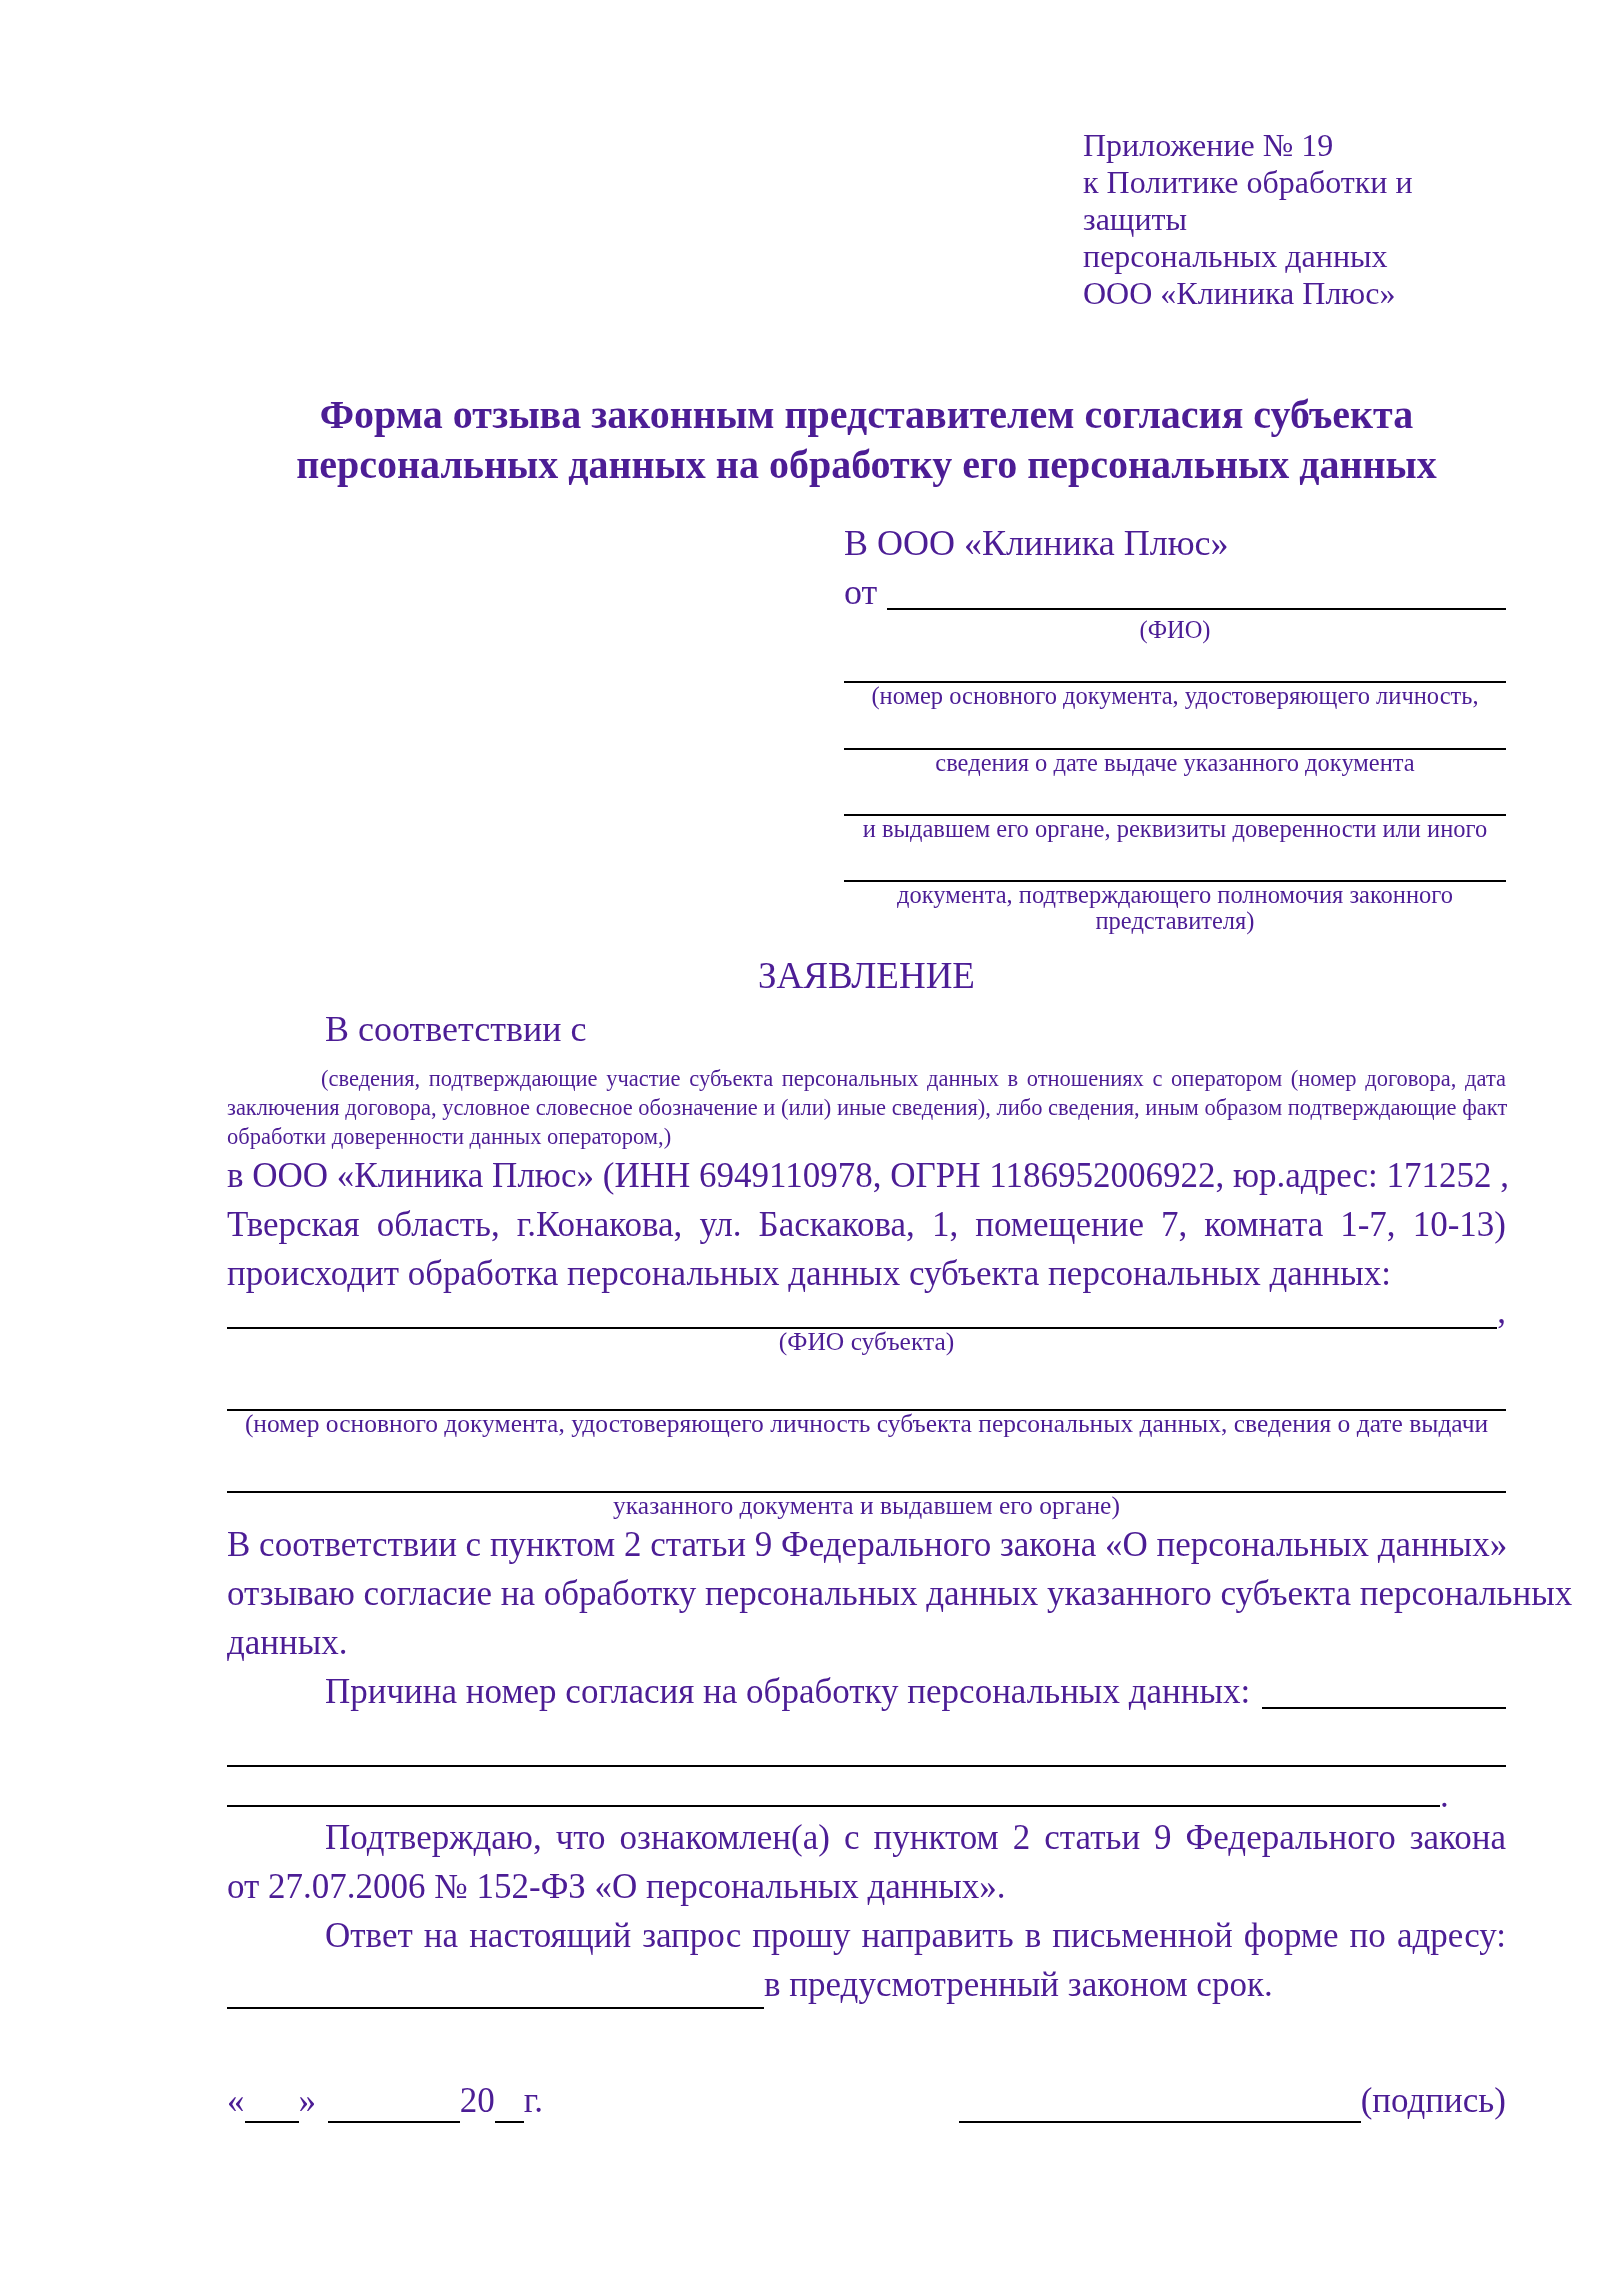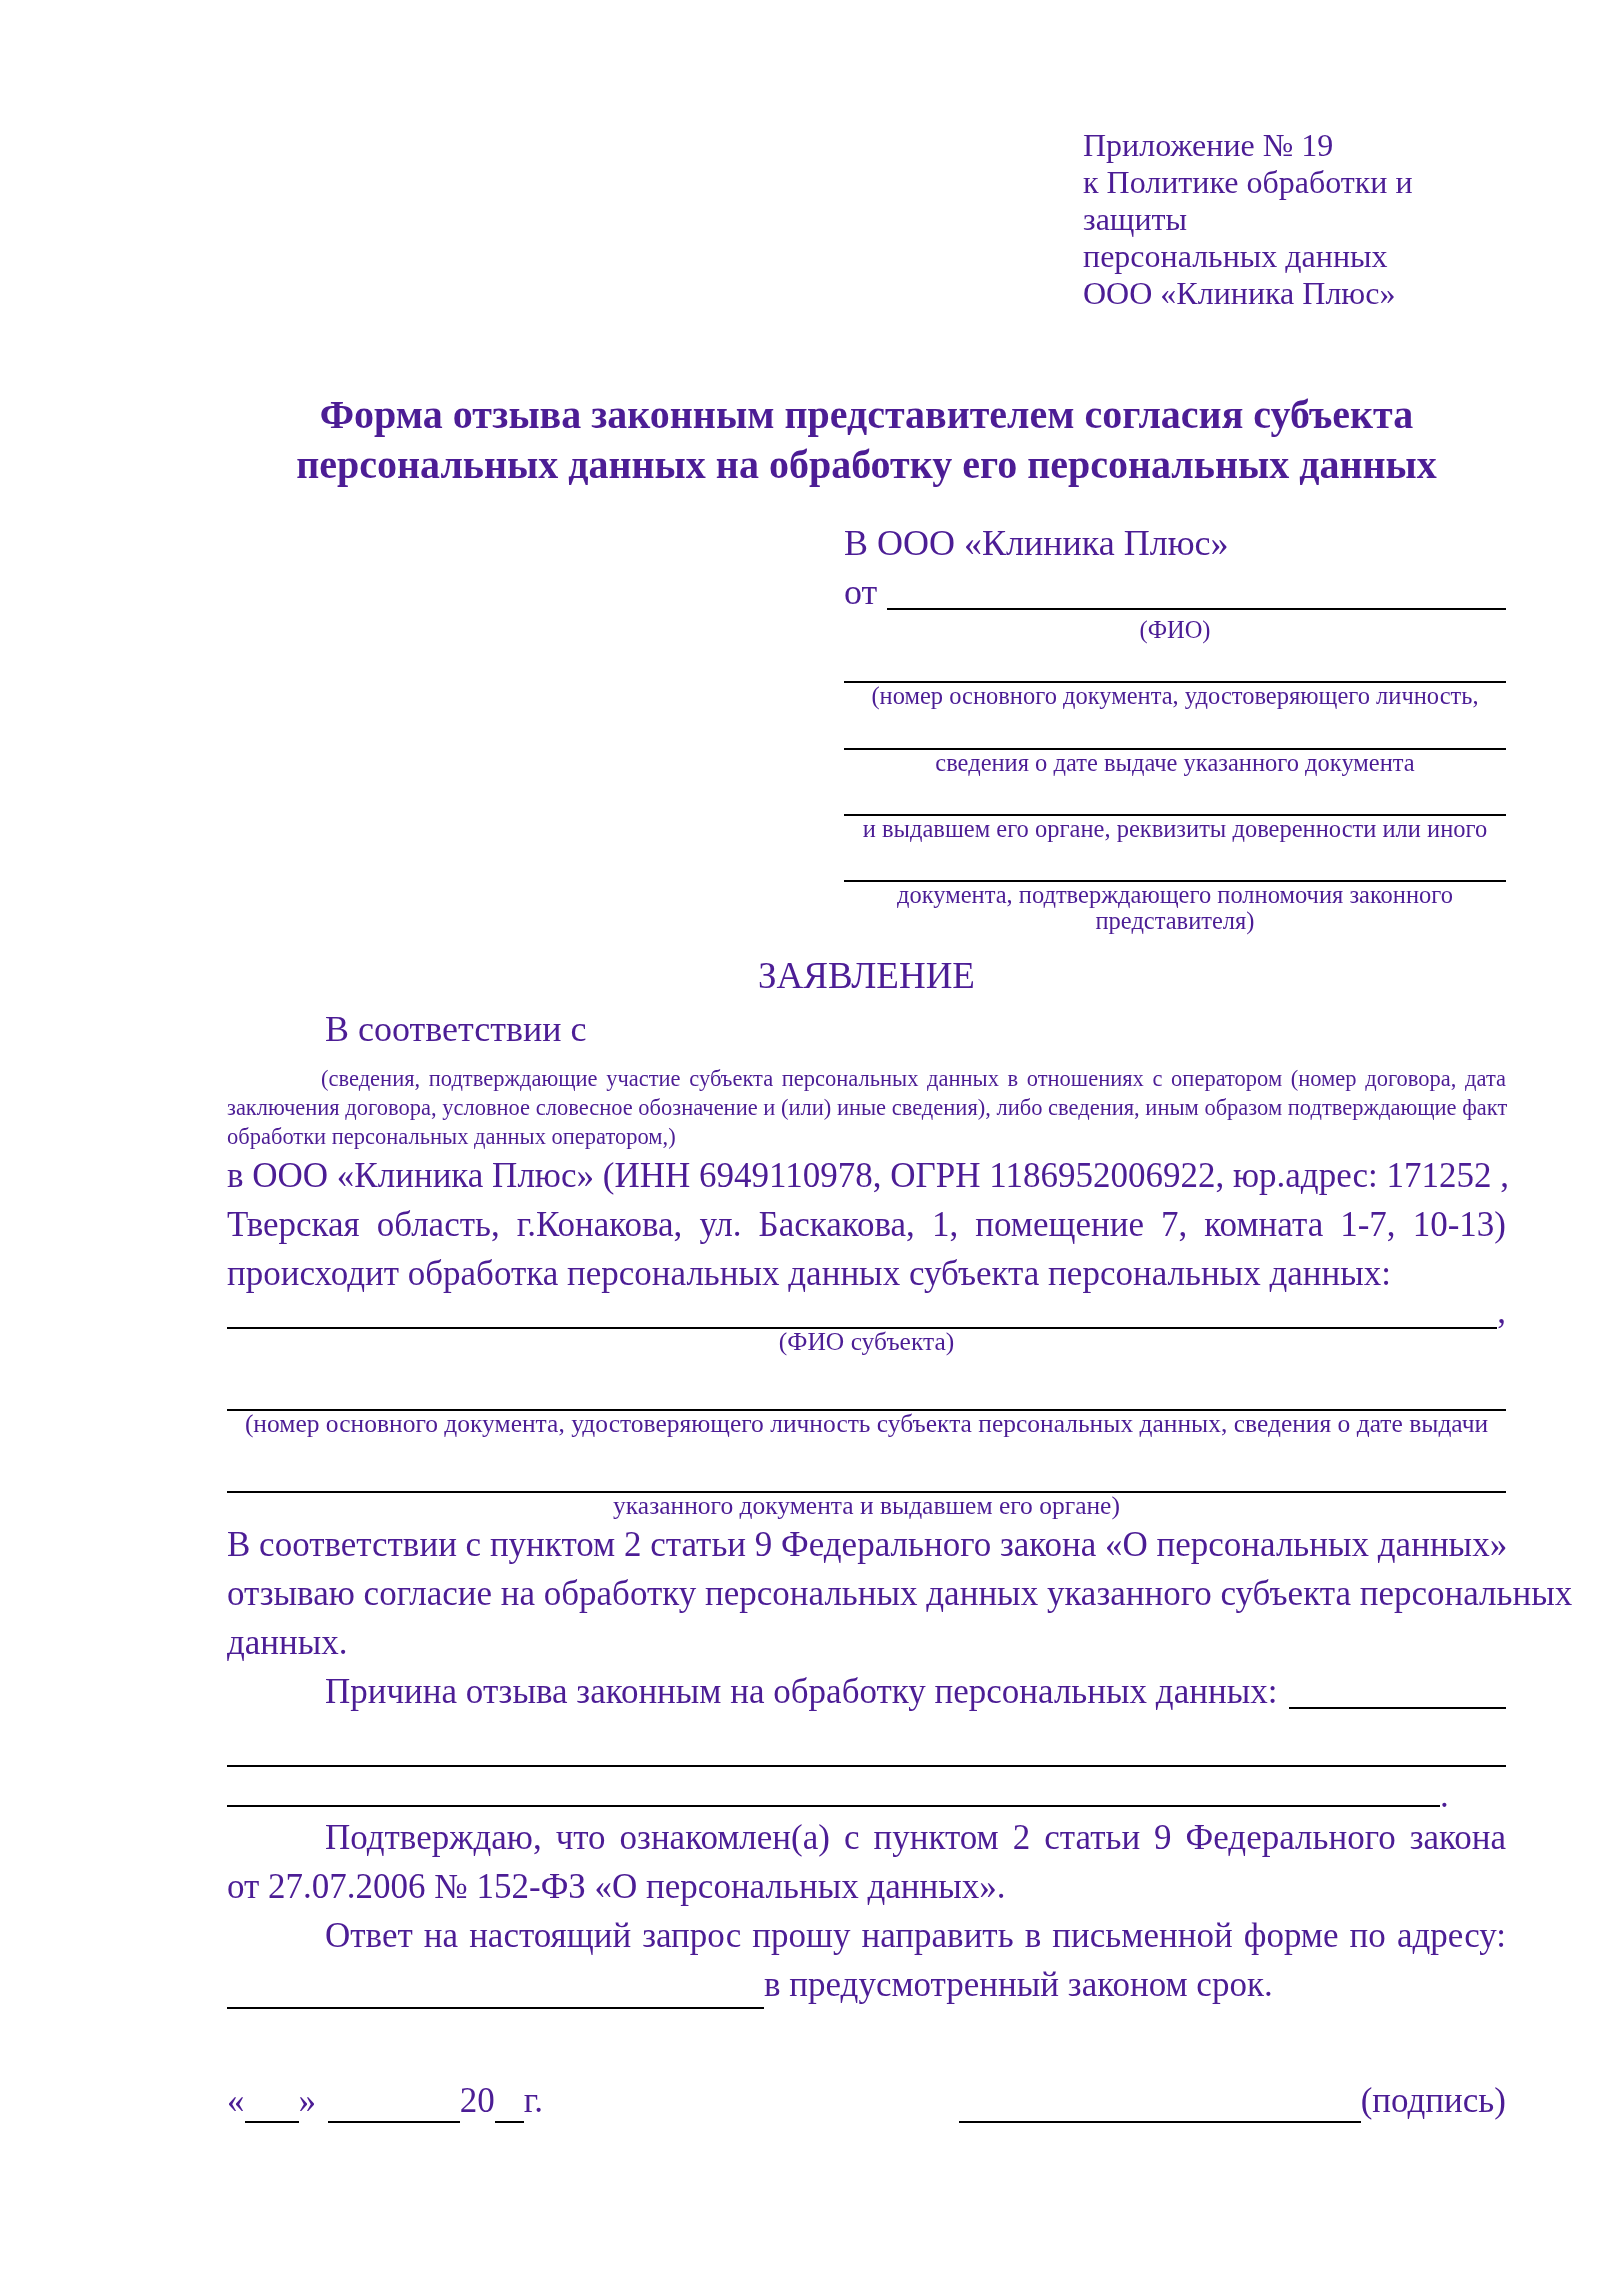"обработки персональных данных" div.small-line { text: персональных -> доверенности }
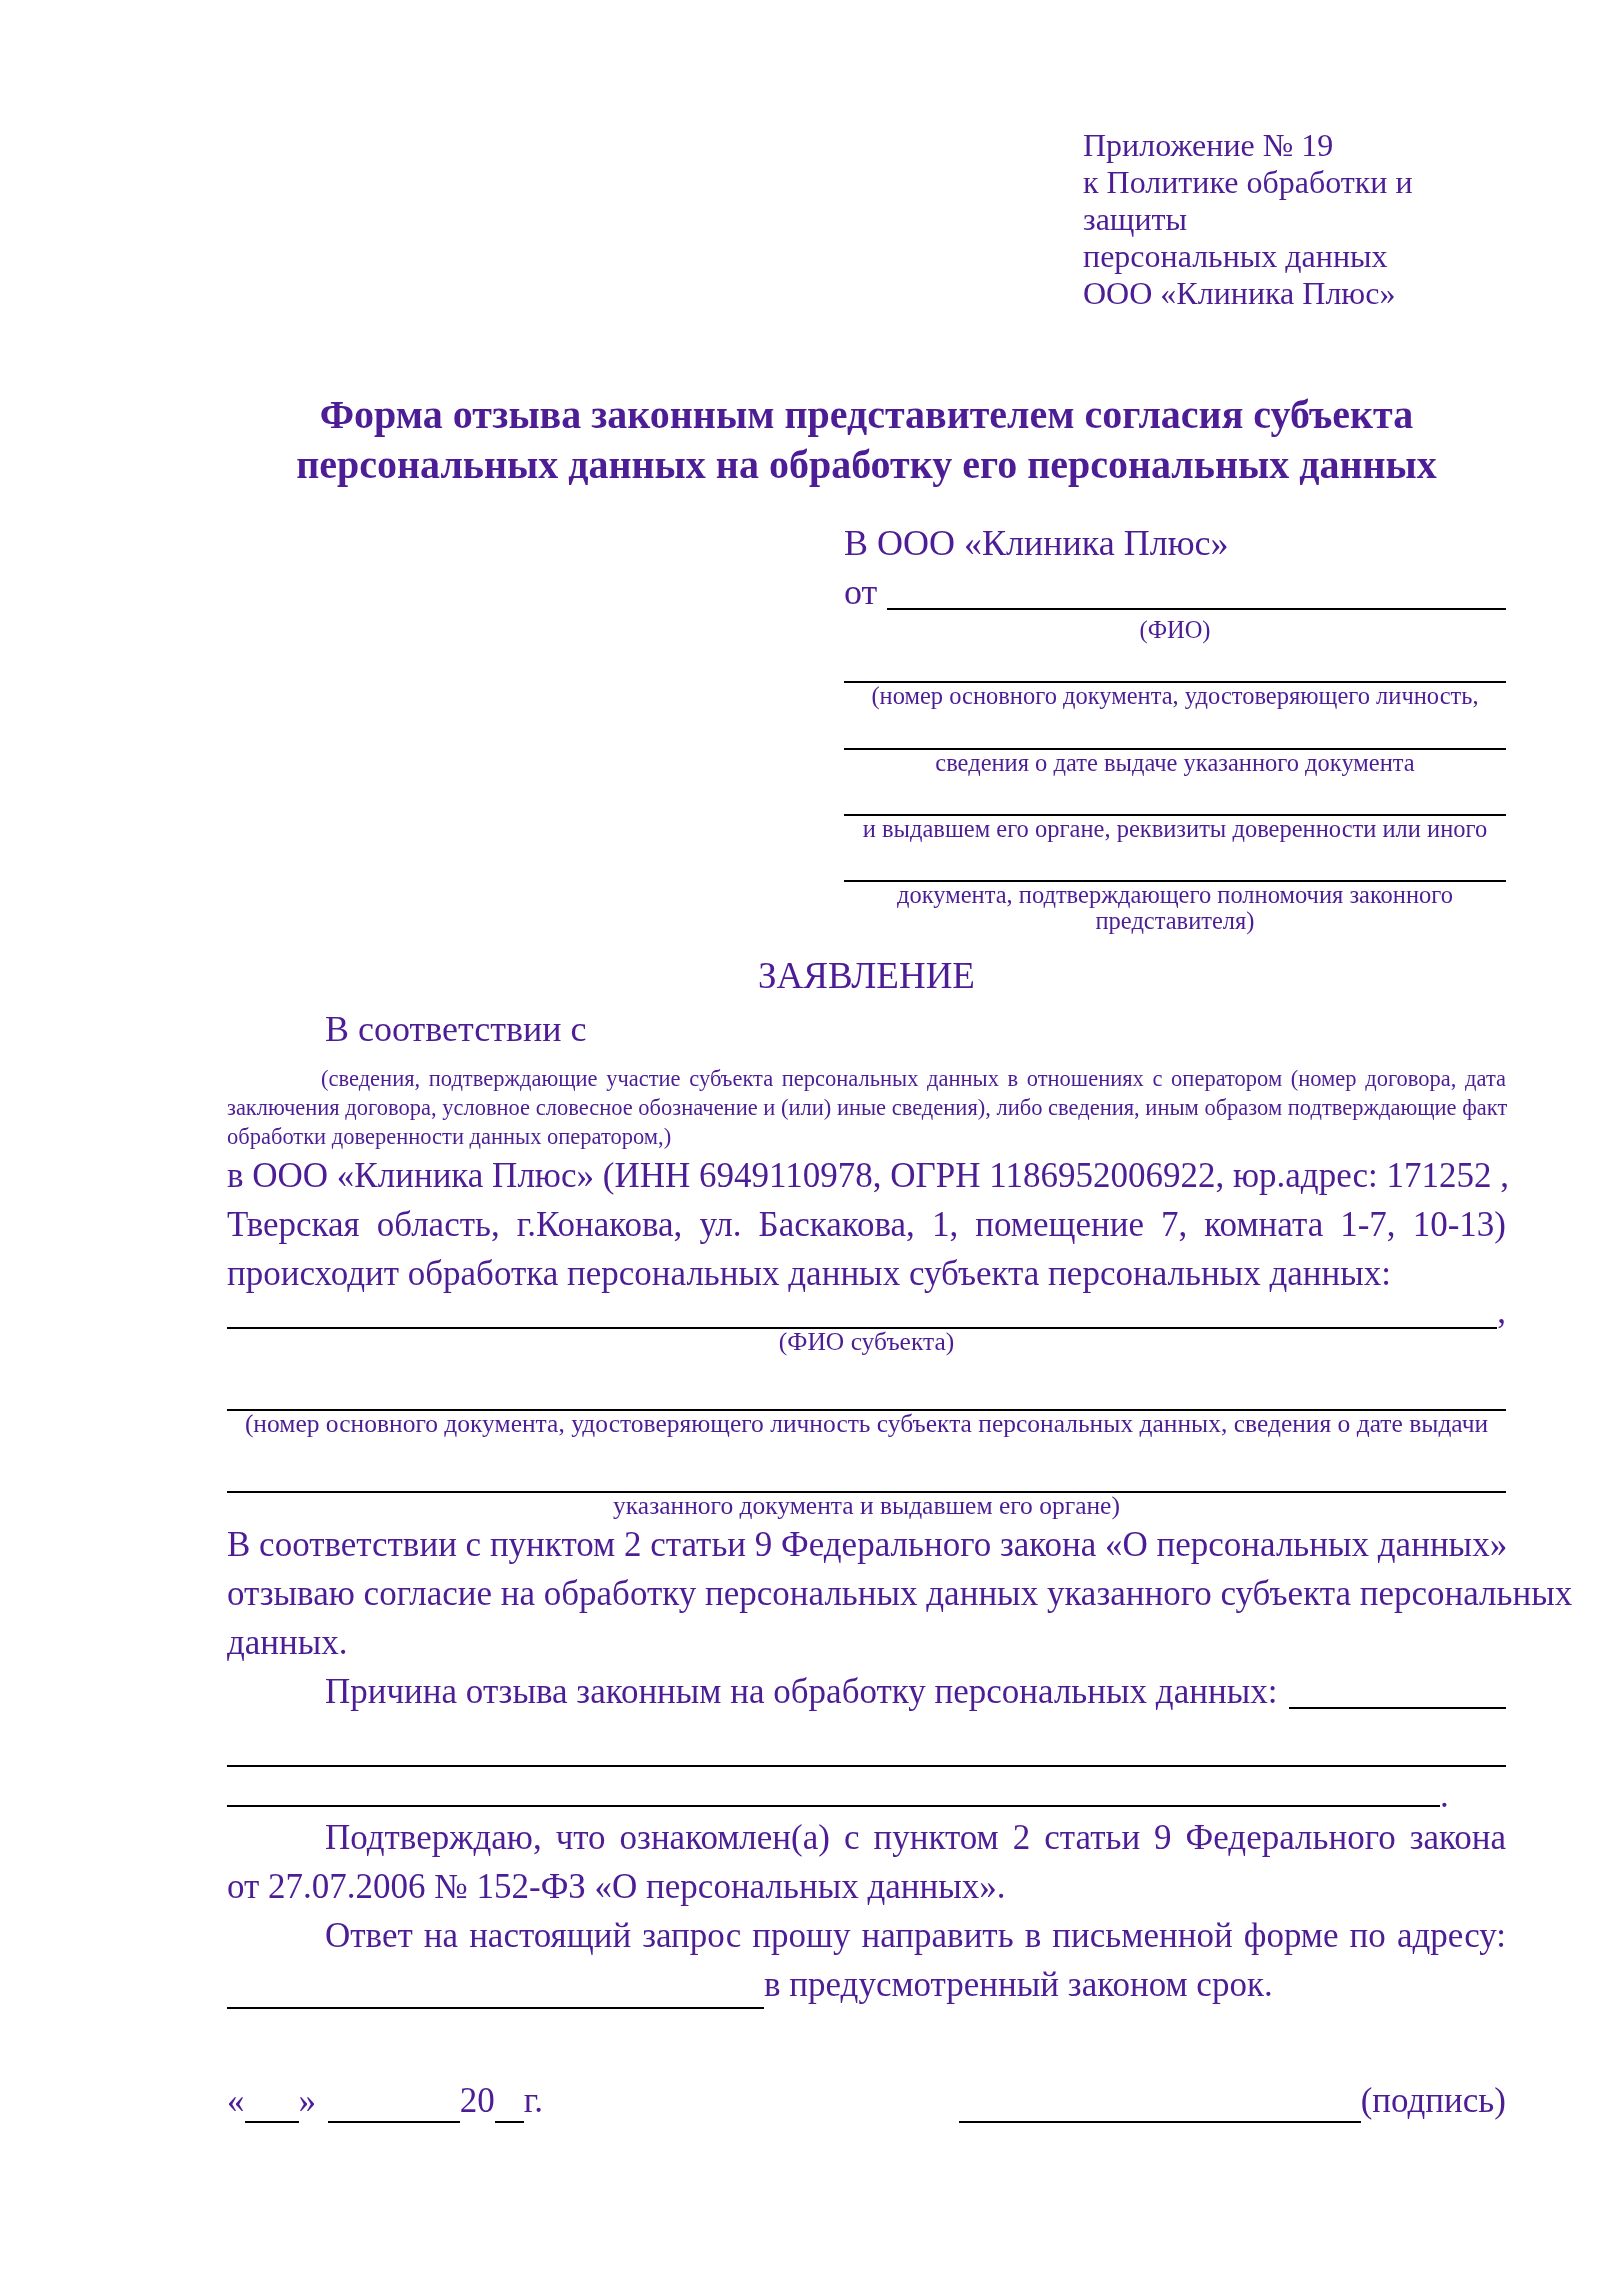"Причина отзыва законным на обработку" span.lbl { text: отзыва законным -> номер согласия }
